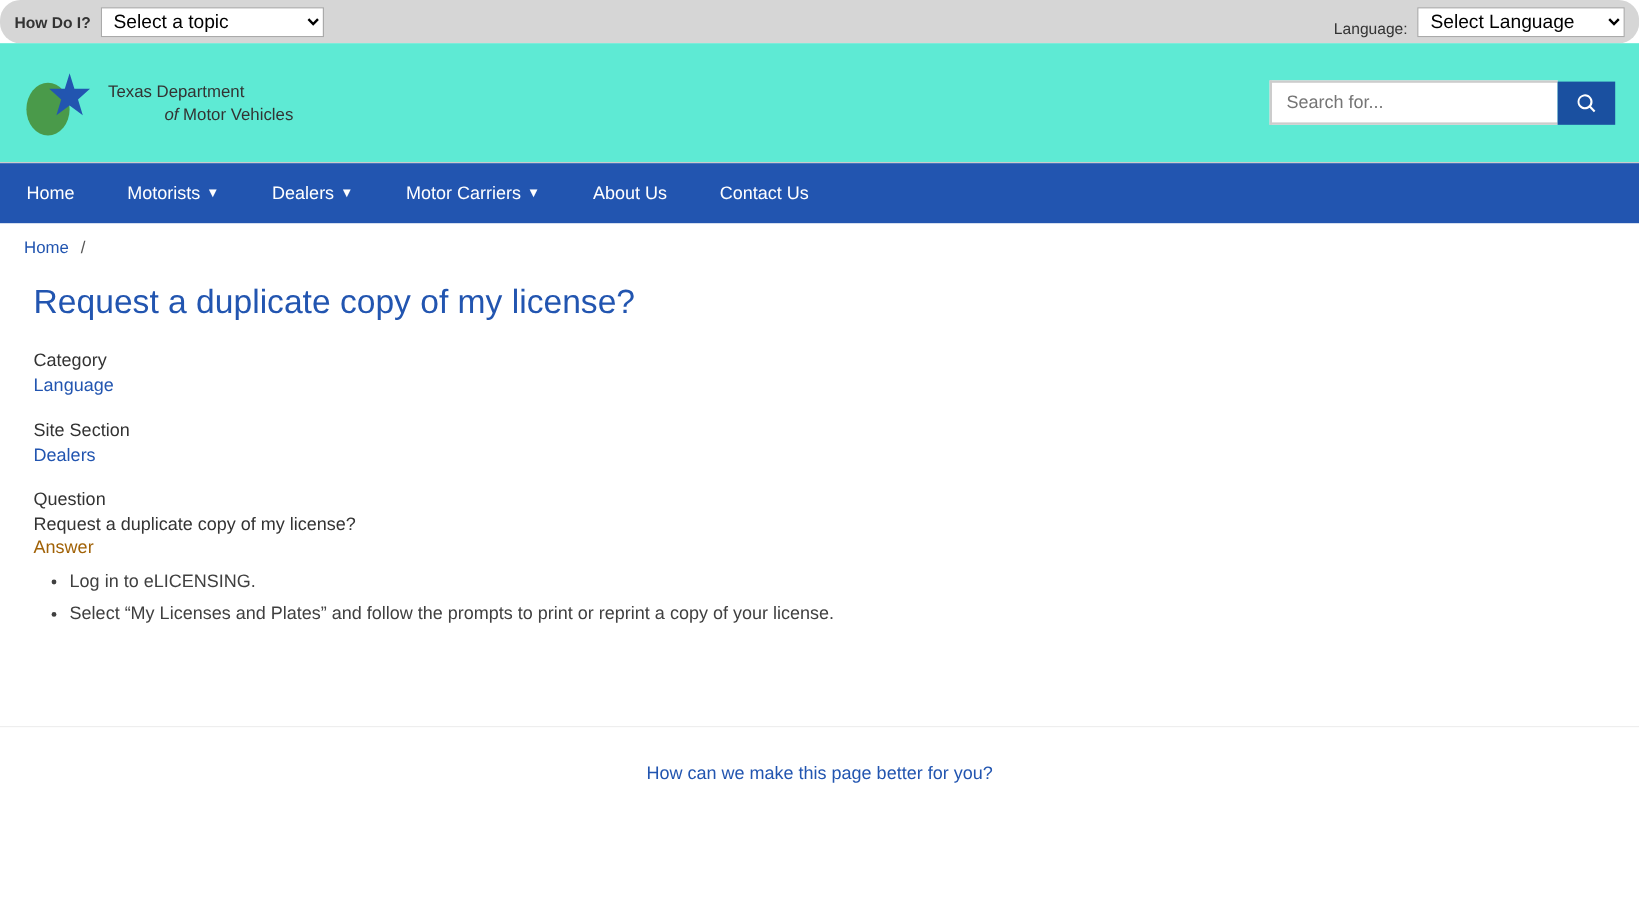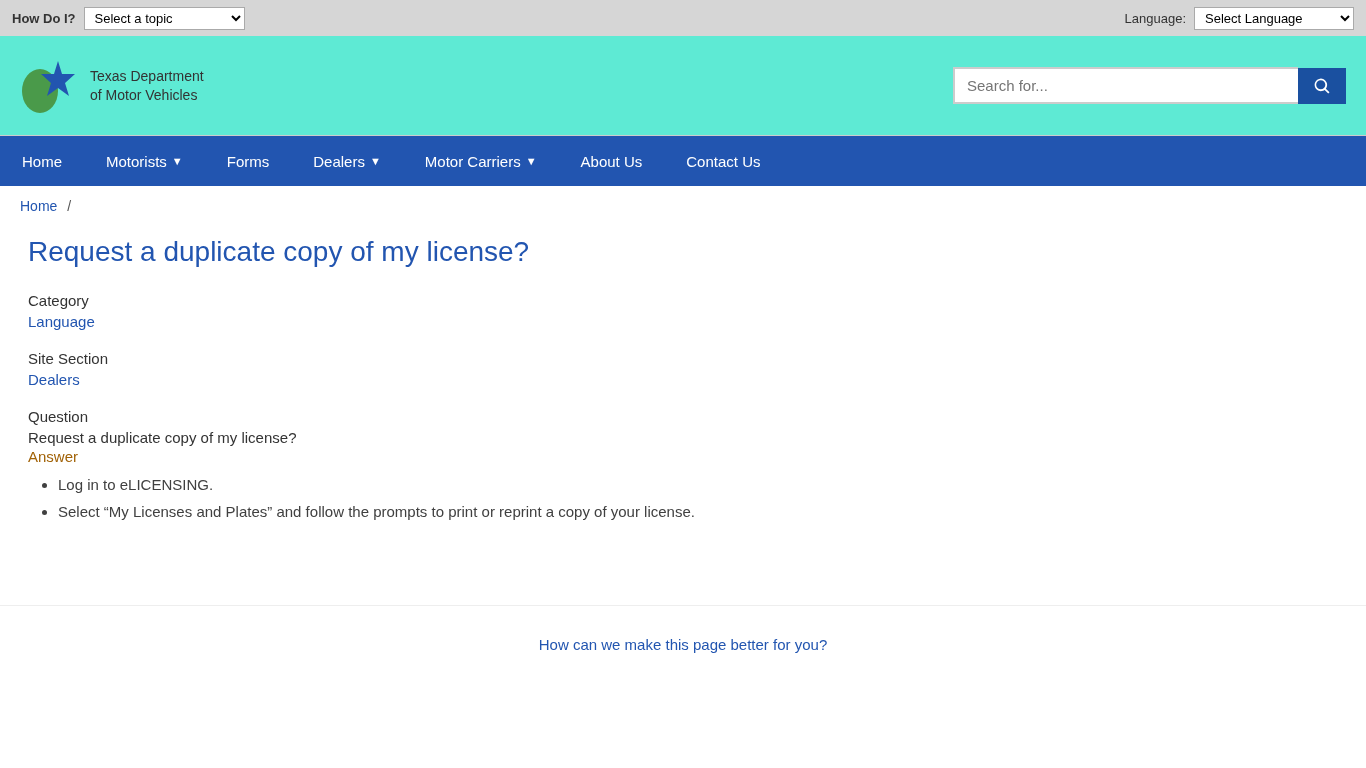"How Do I?" .top-bar { border-radius: none -> 17px }
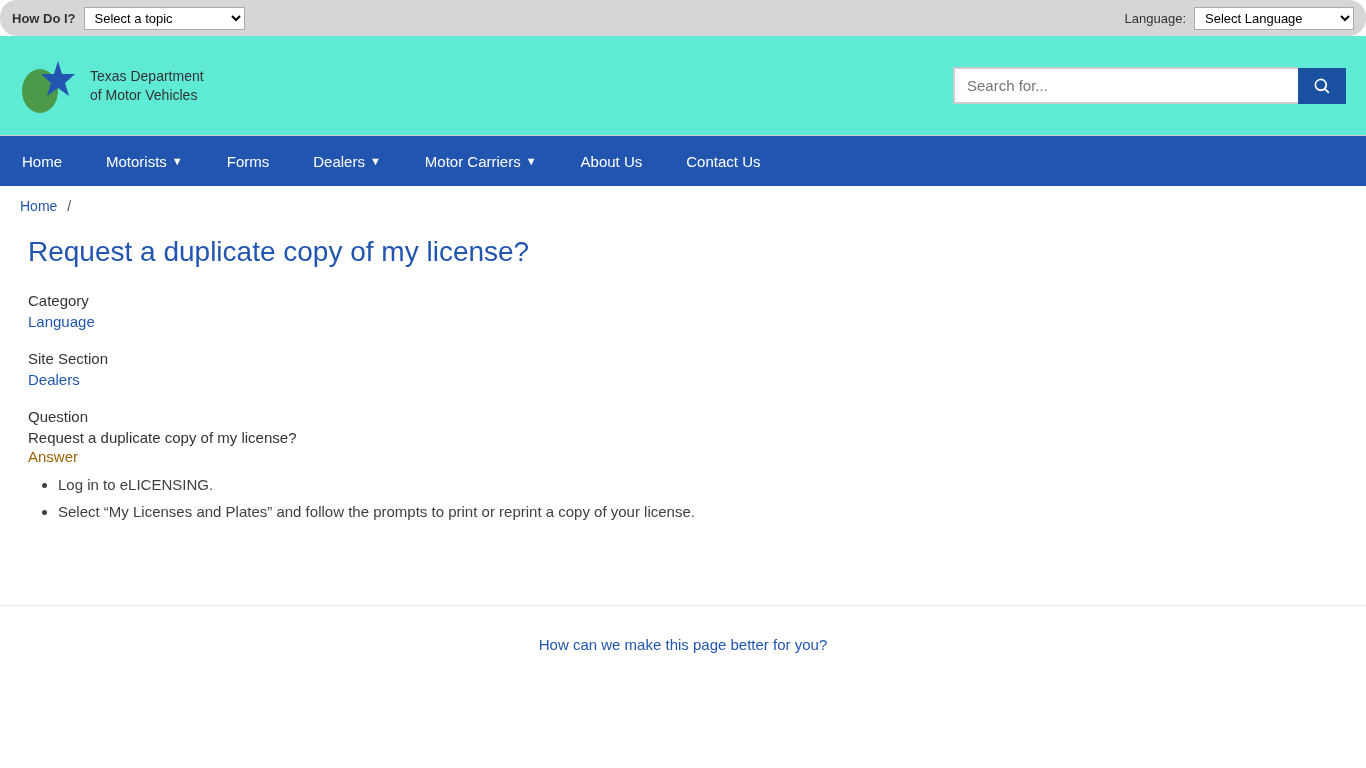"Select a topic" .top-bar select { font-size: 13px -> 16px }
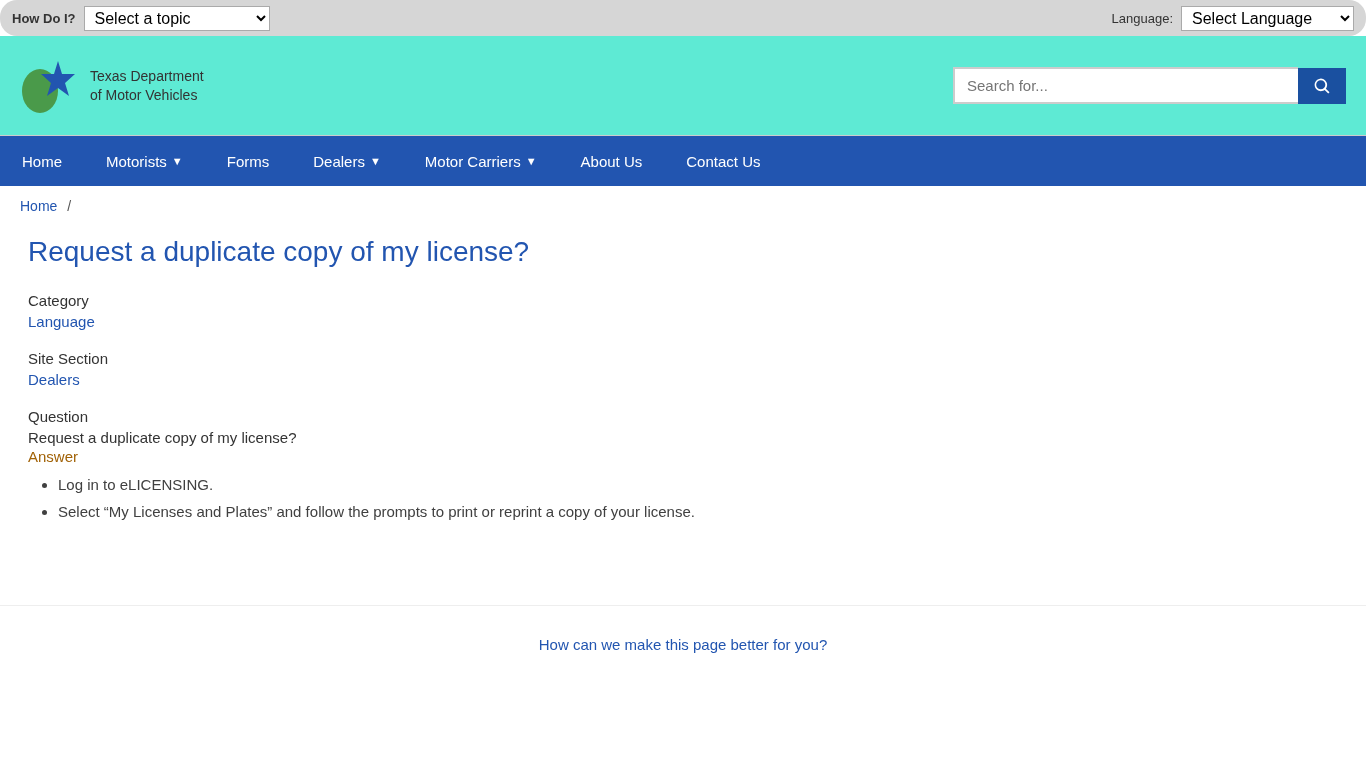"Language:" .top-bar-right { align-items: center -> flex-end }
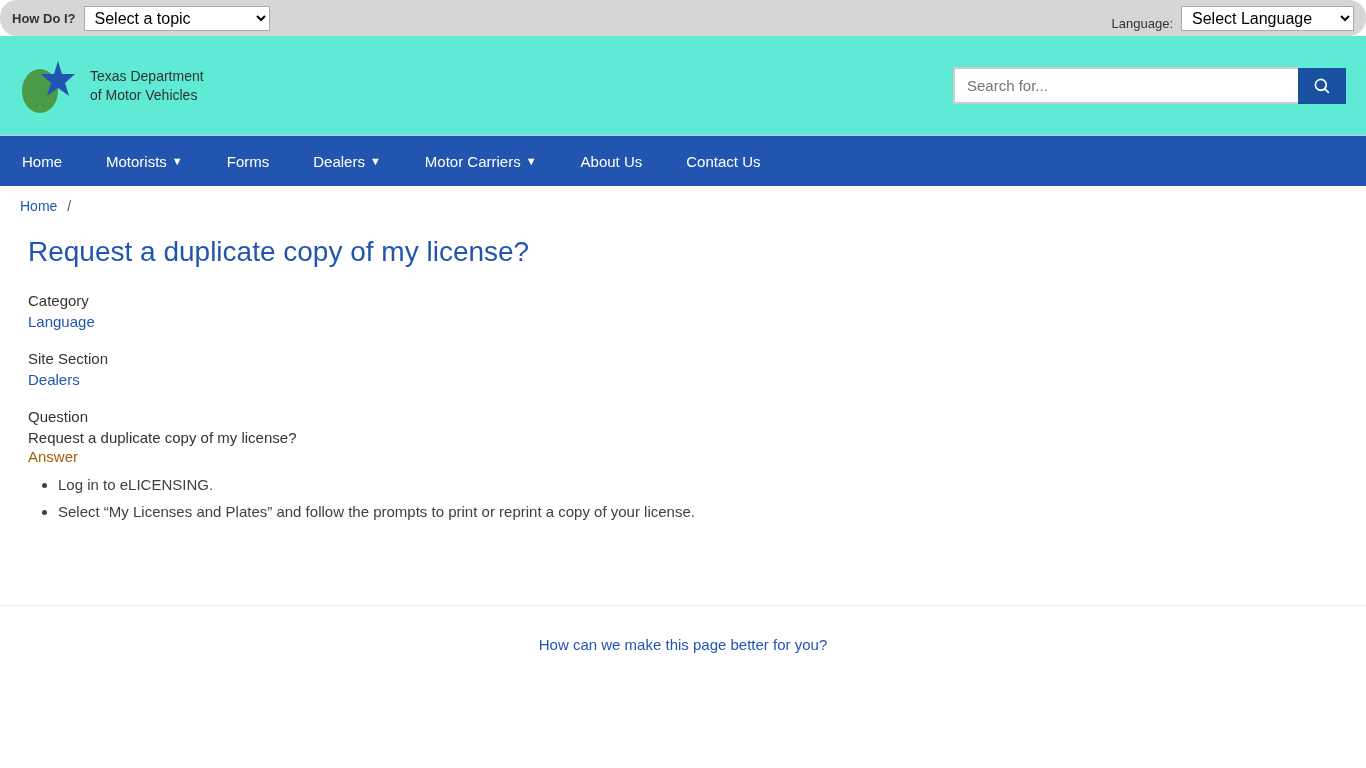"of" .logo-text span { font-style: none -> italic; margin-left: none -> 47px }
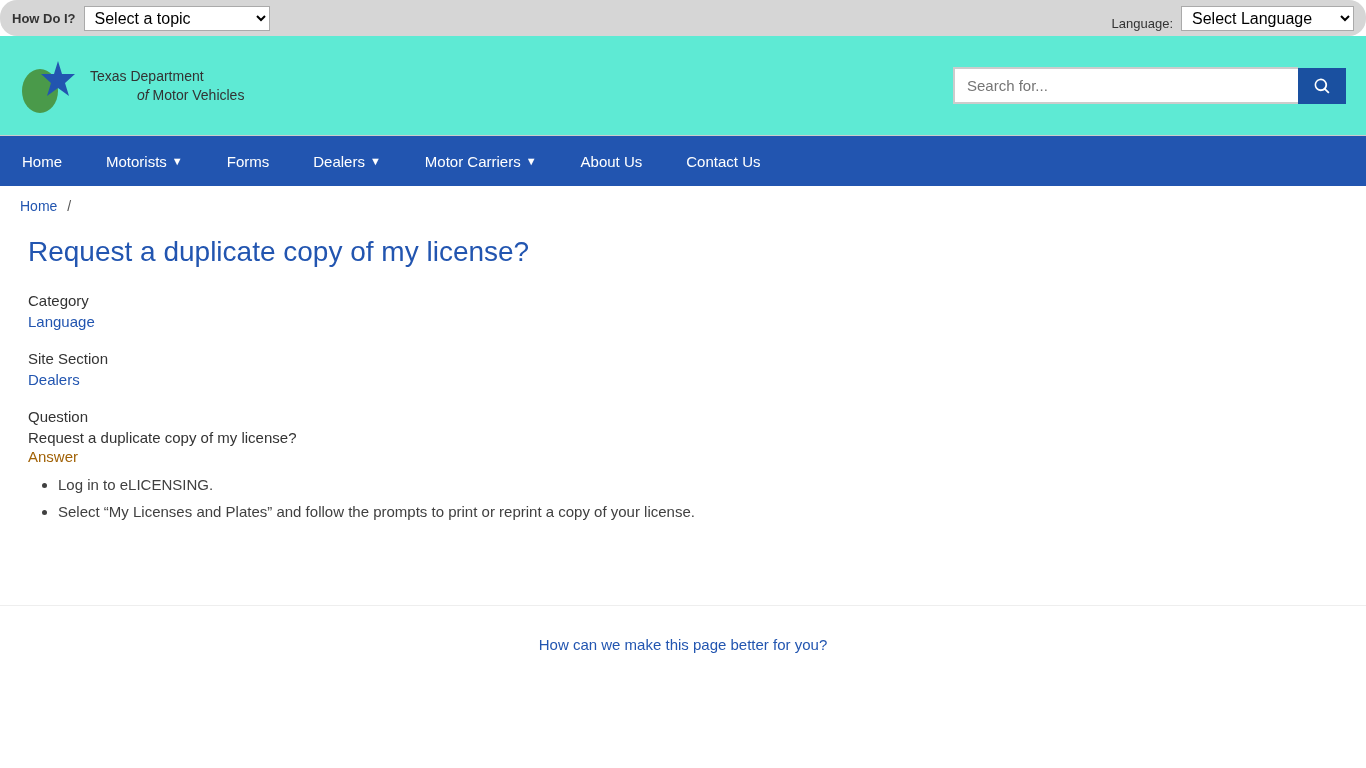"Search for..." .search-input { width: 345px -> 240px }
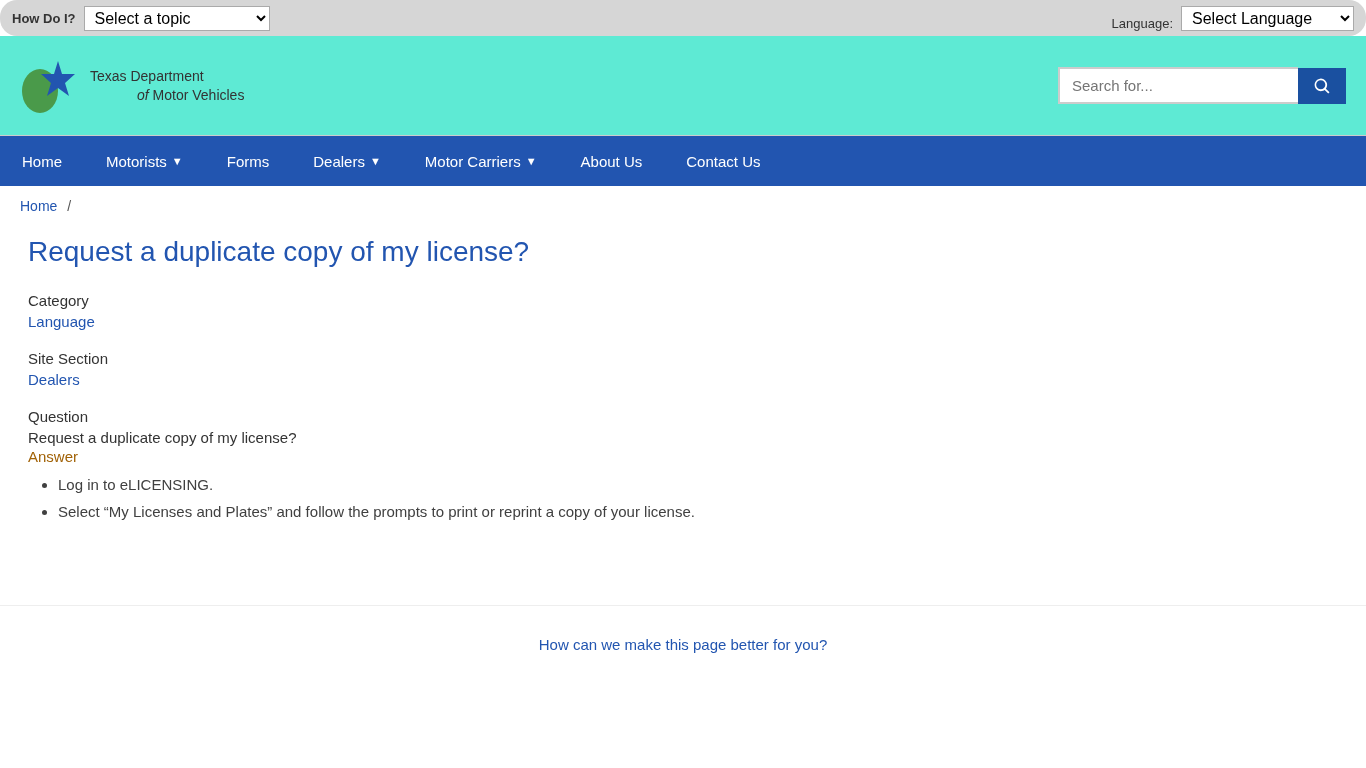"Forms" a.nav-item { html: <a> <span>Forms</span> </a> -> none }
